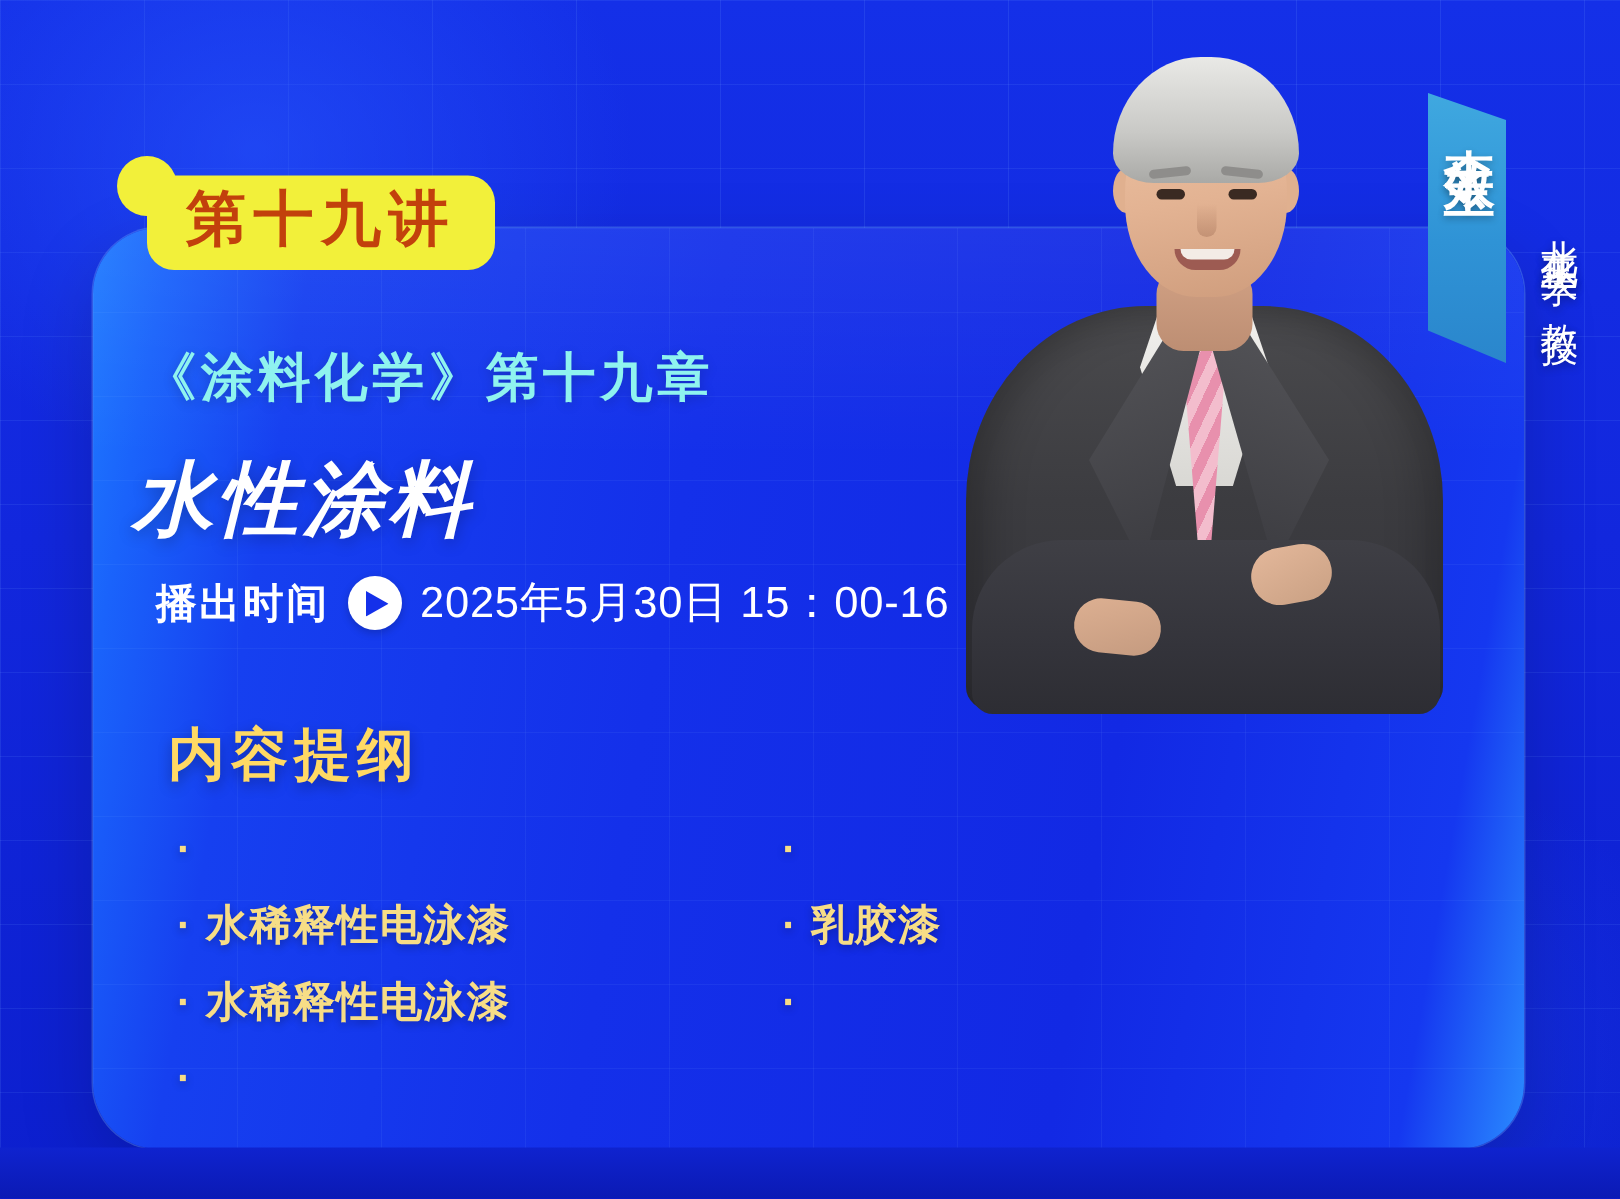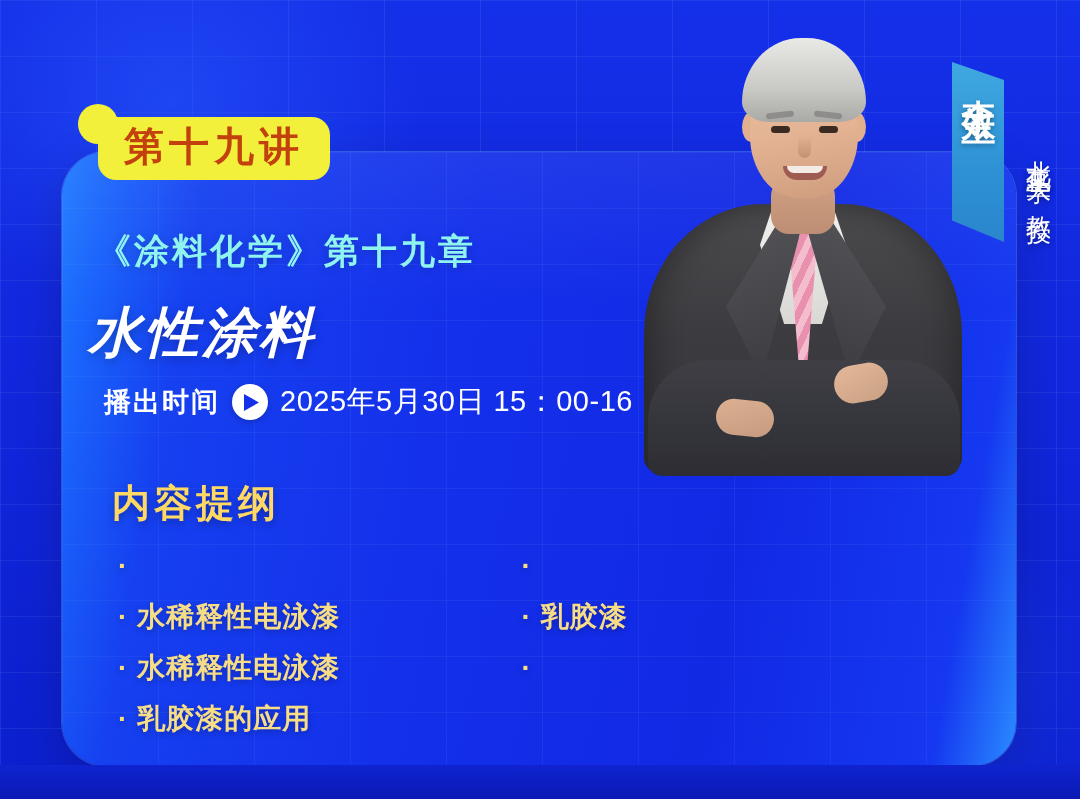"乳胶漆的应用" span { html: <span>乳胶漆的应用</span> -> none }
